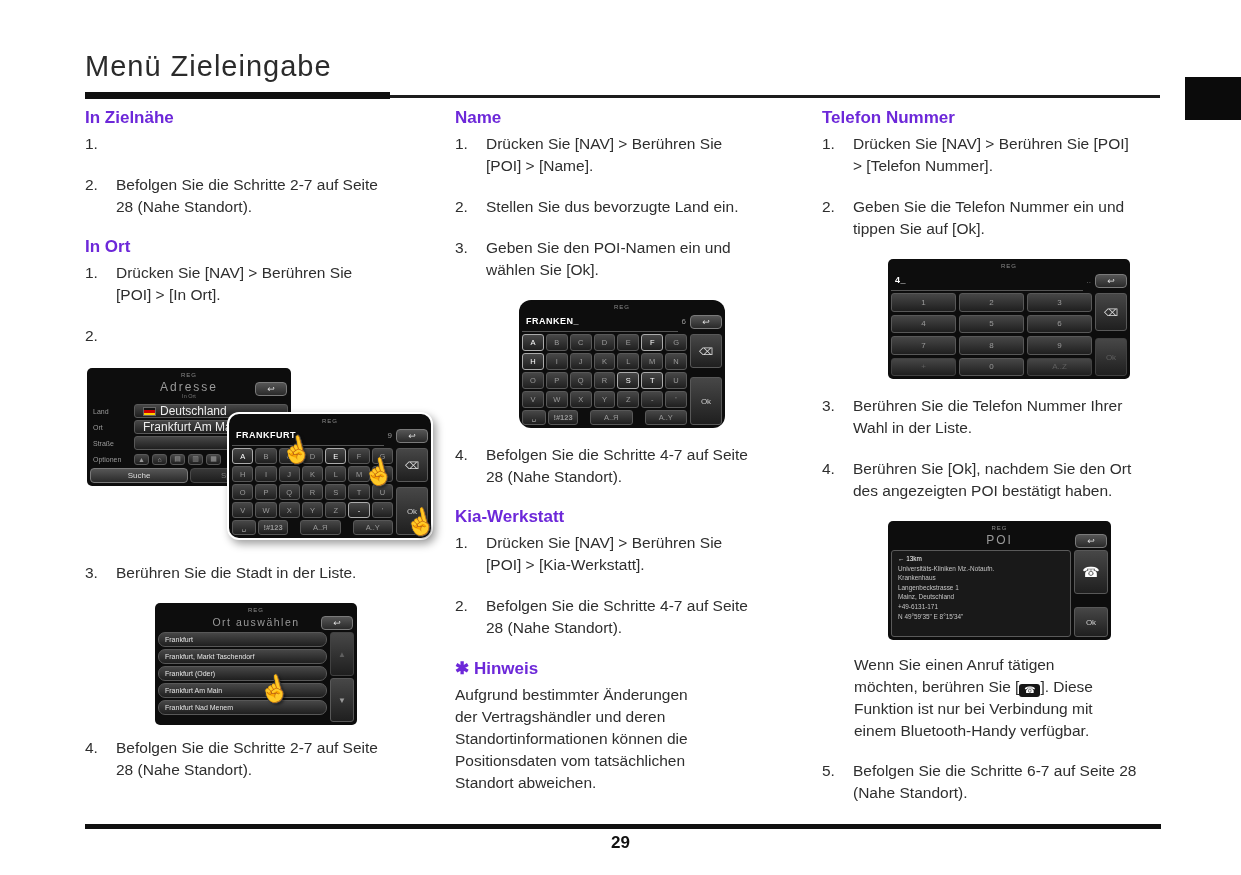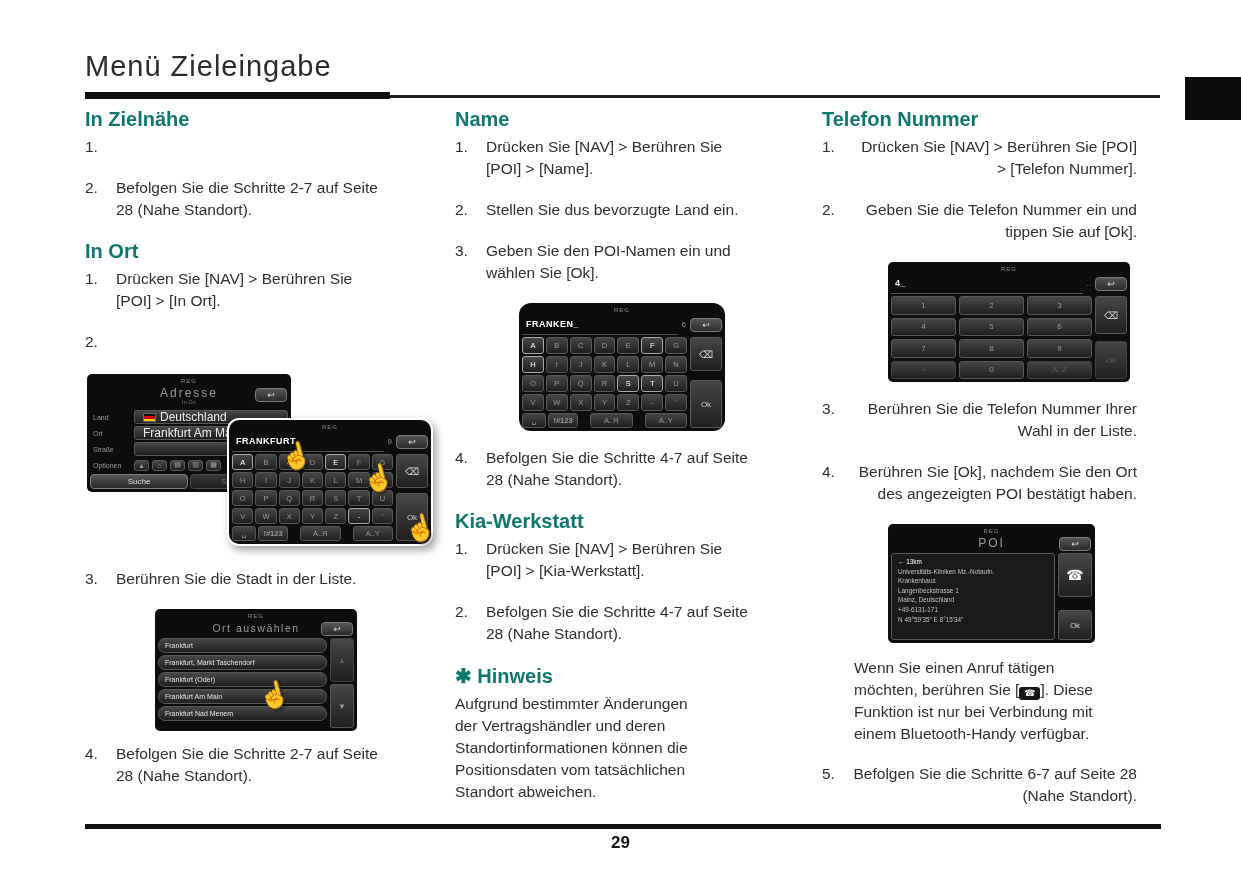"In Zielnähe" h3.sec { color: #0f766e -> #6d28d9; font-size: 20px -> 17px }
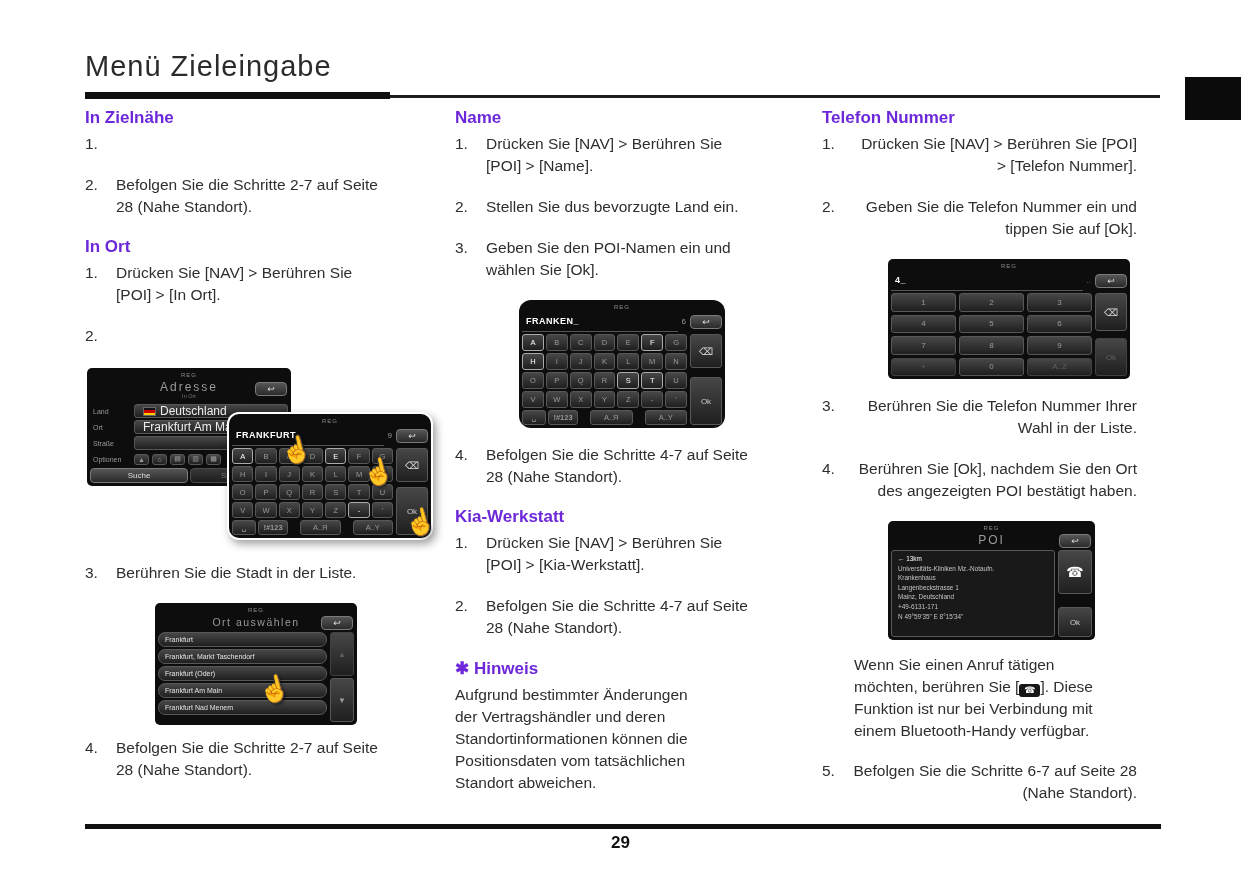"Drücken Sie [NAV] > Berühren Sie [POI] > [Telefon" #col3 .txt { text-align: right -> none }
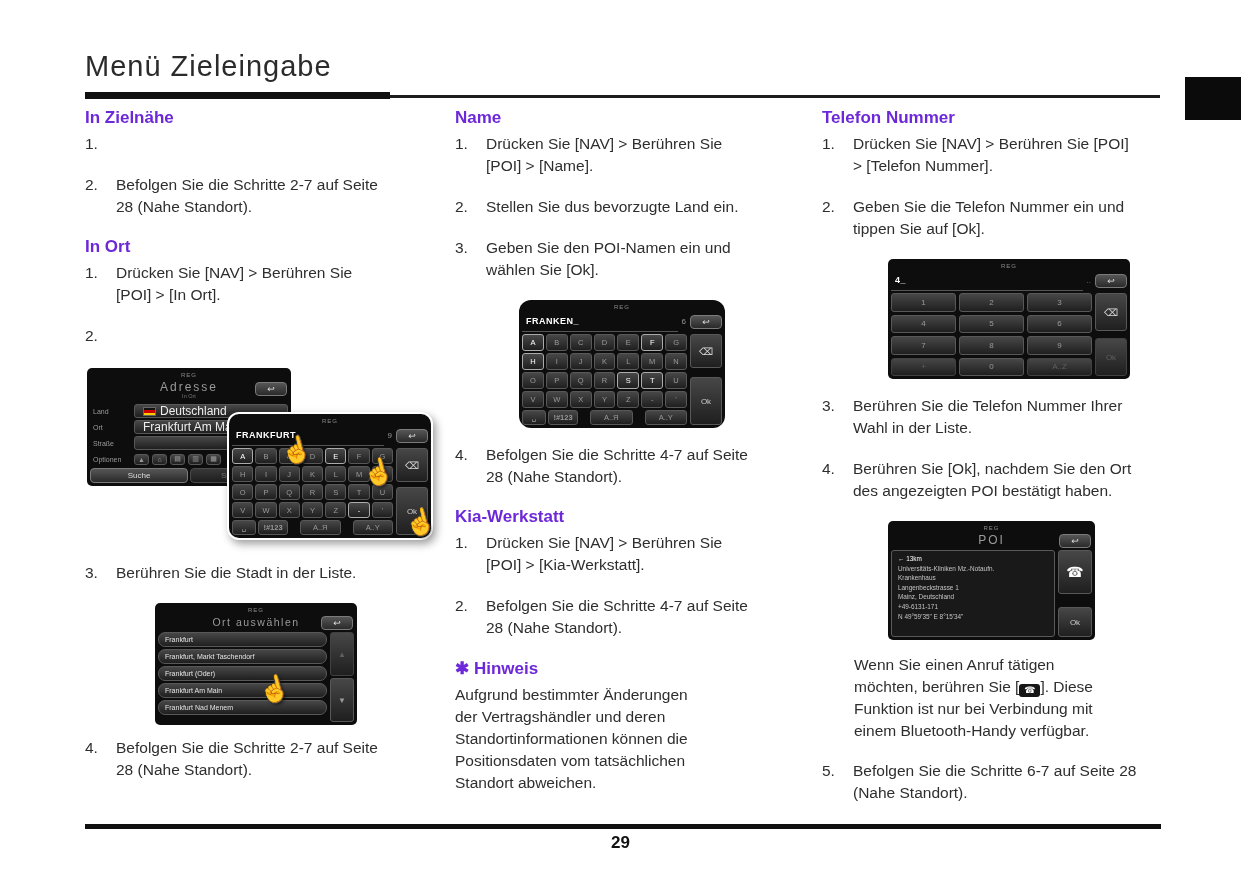"POI" .poi { width: 207px -> 223px }
